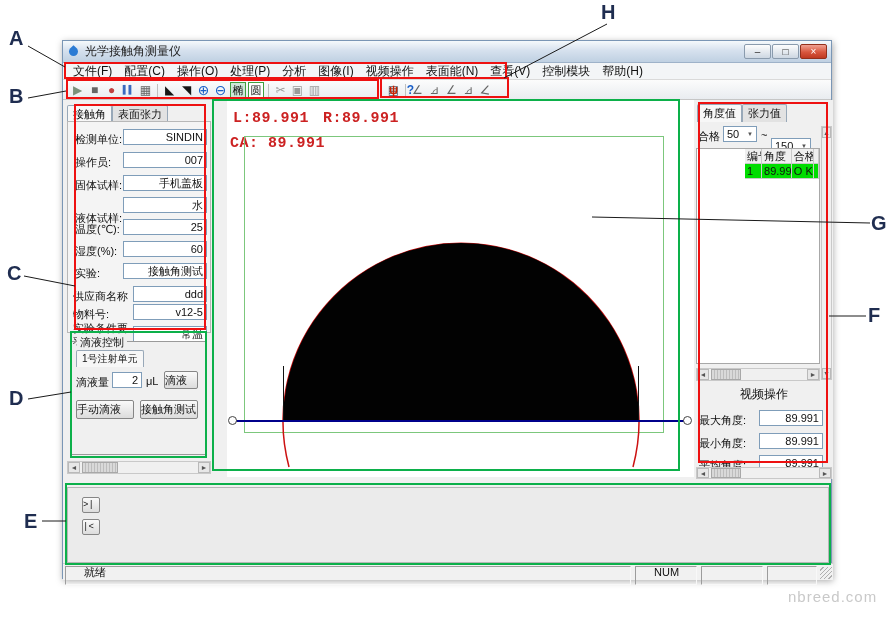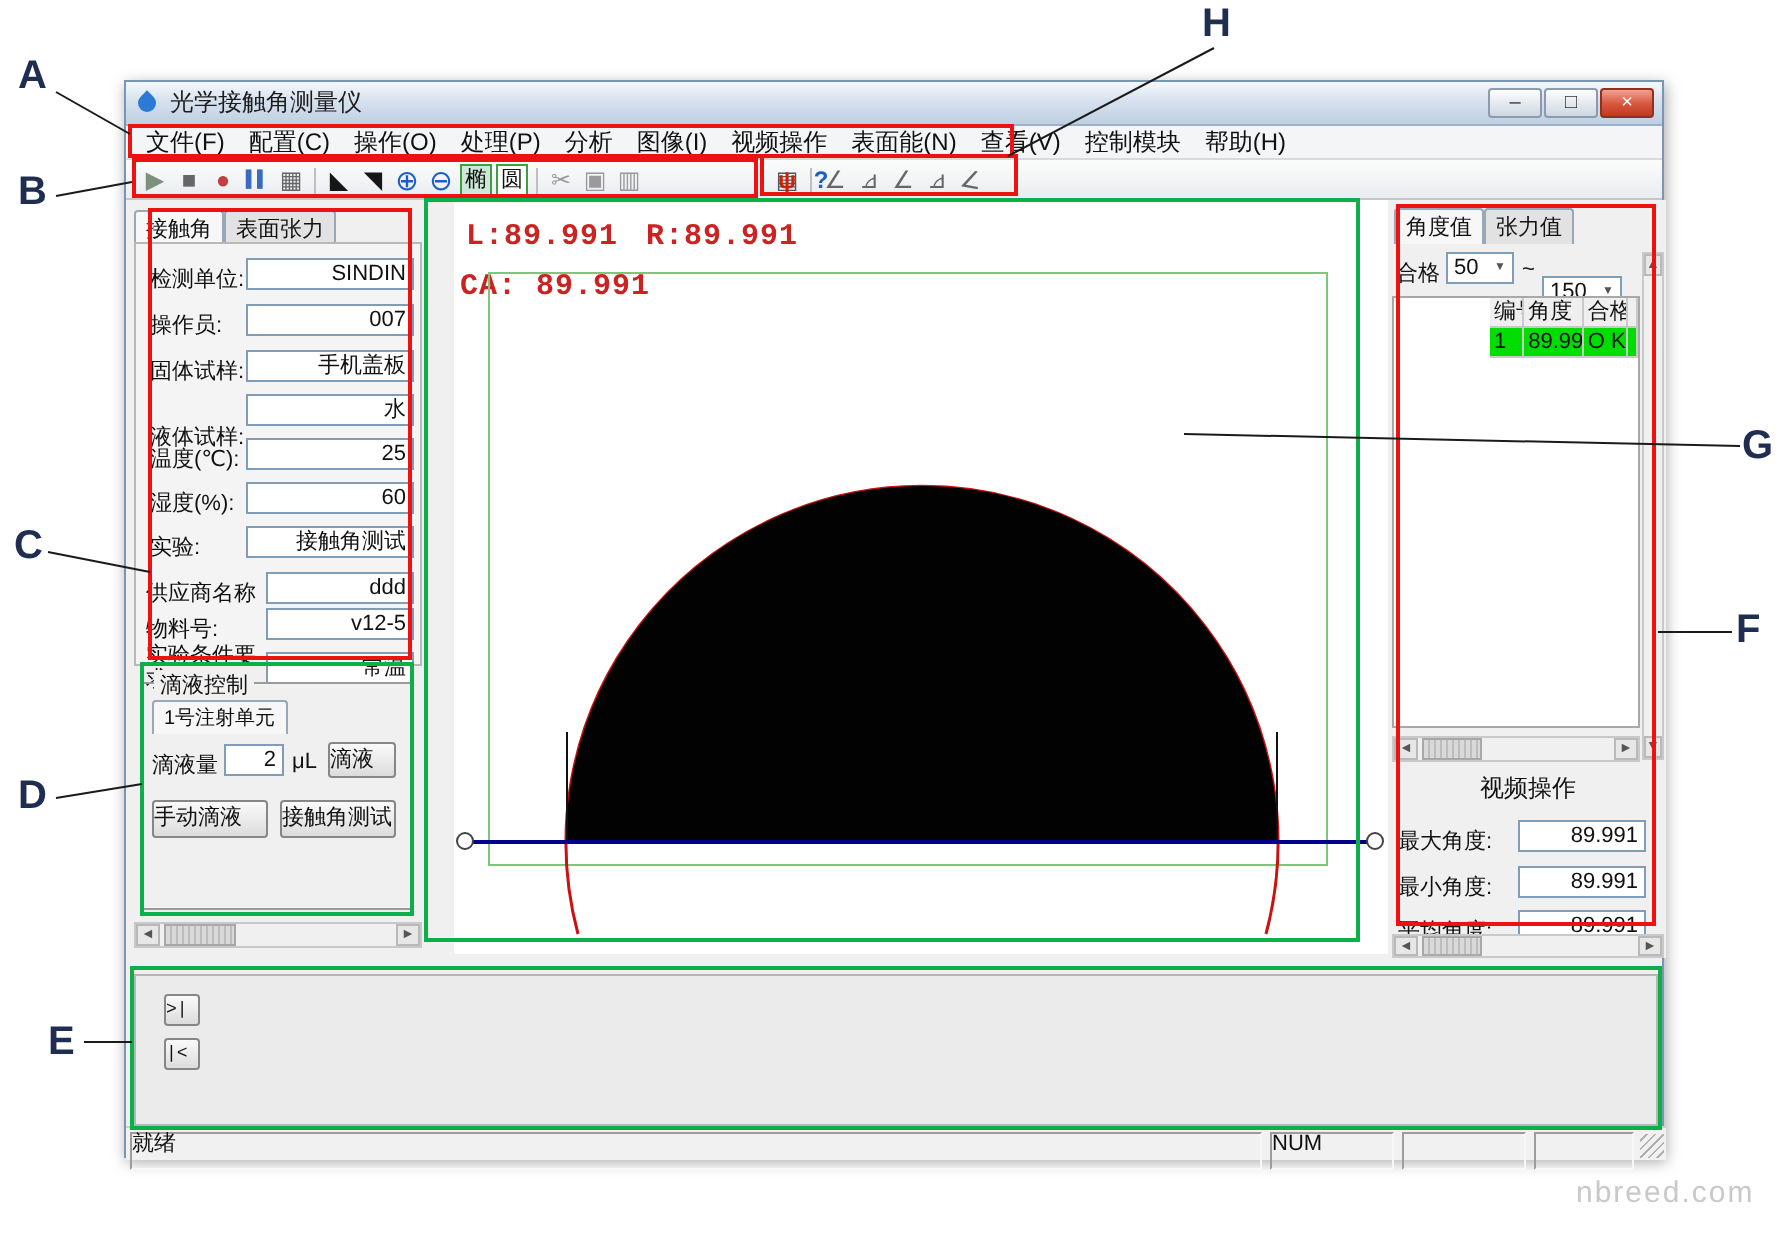"就绪" .pane { padding: 0 0 -> 0 18px }
